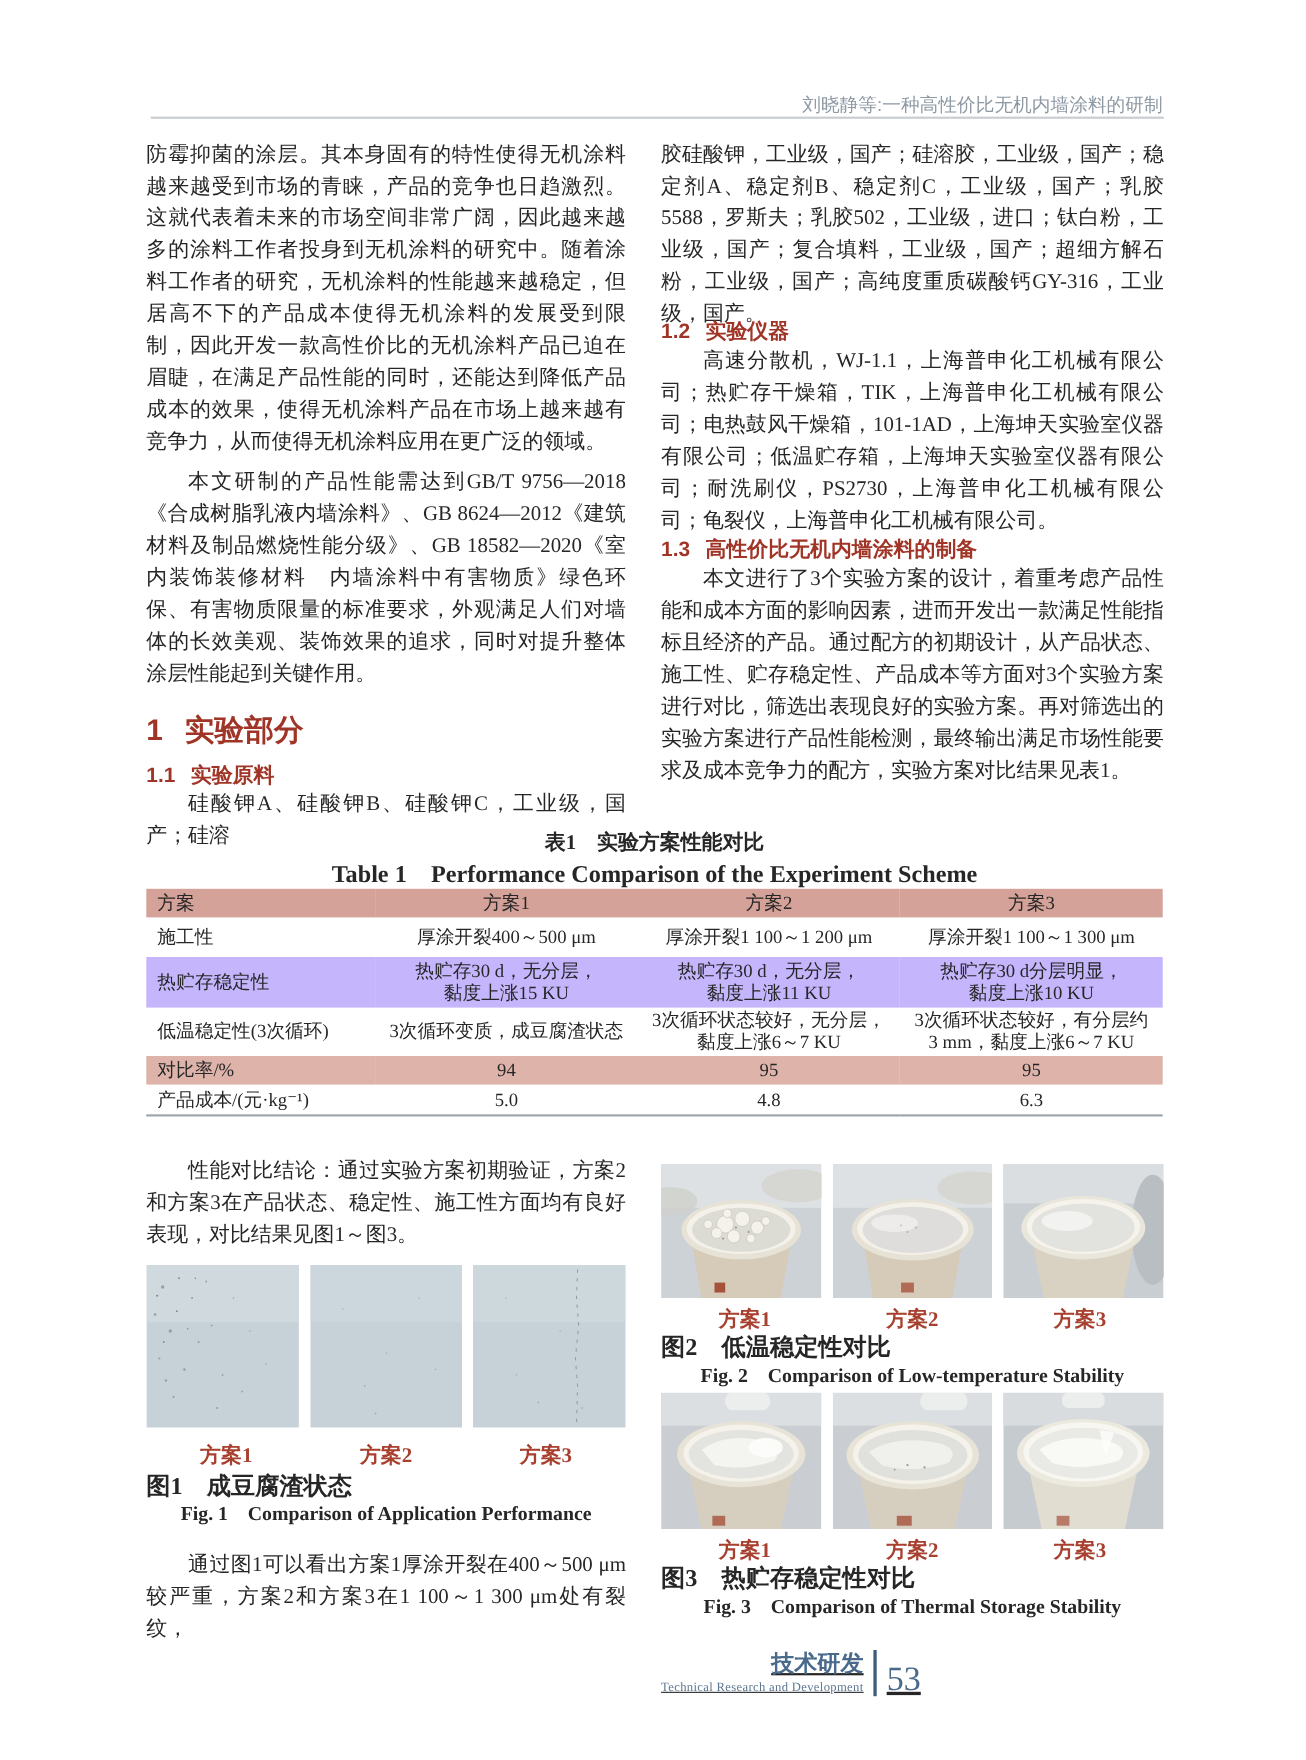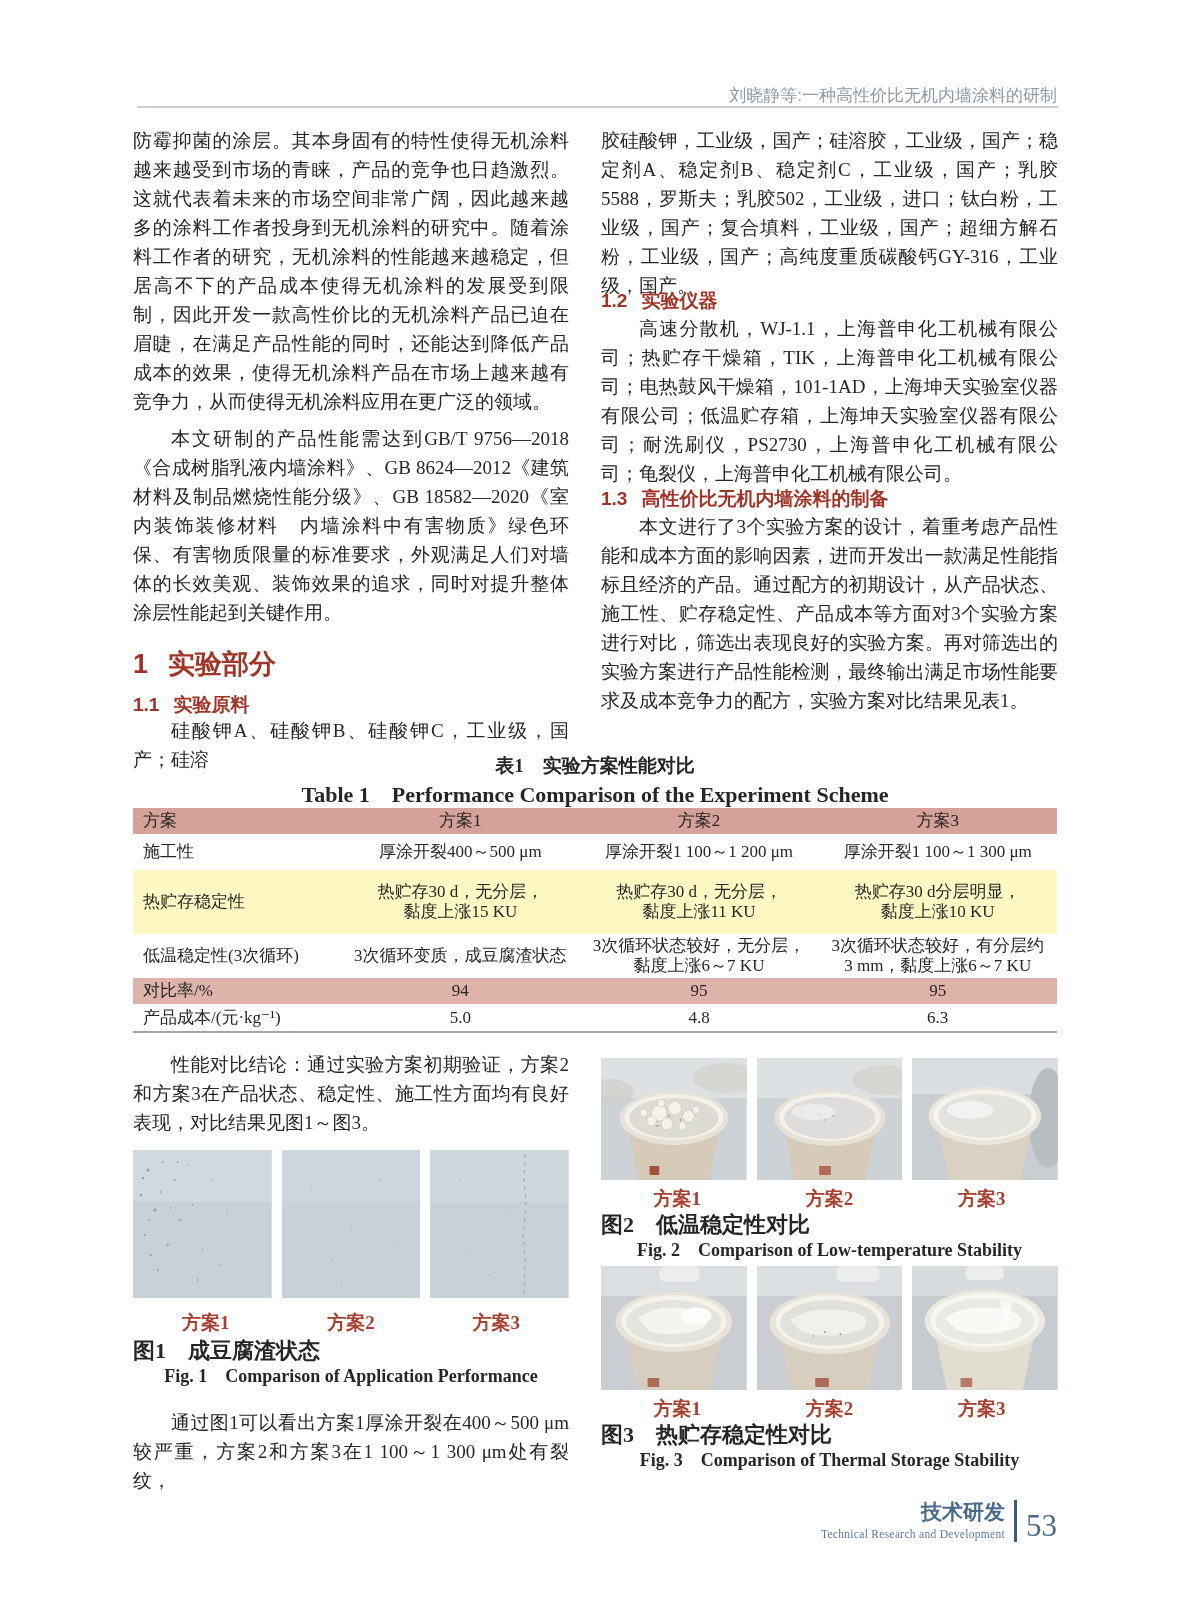"热贮存稳定性" tr.r2 { background: #fef9c3 -> #c4b5fd; height: 64px -> 46px }
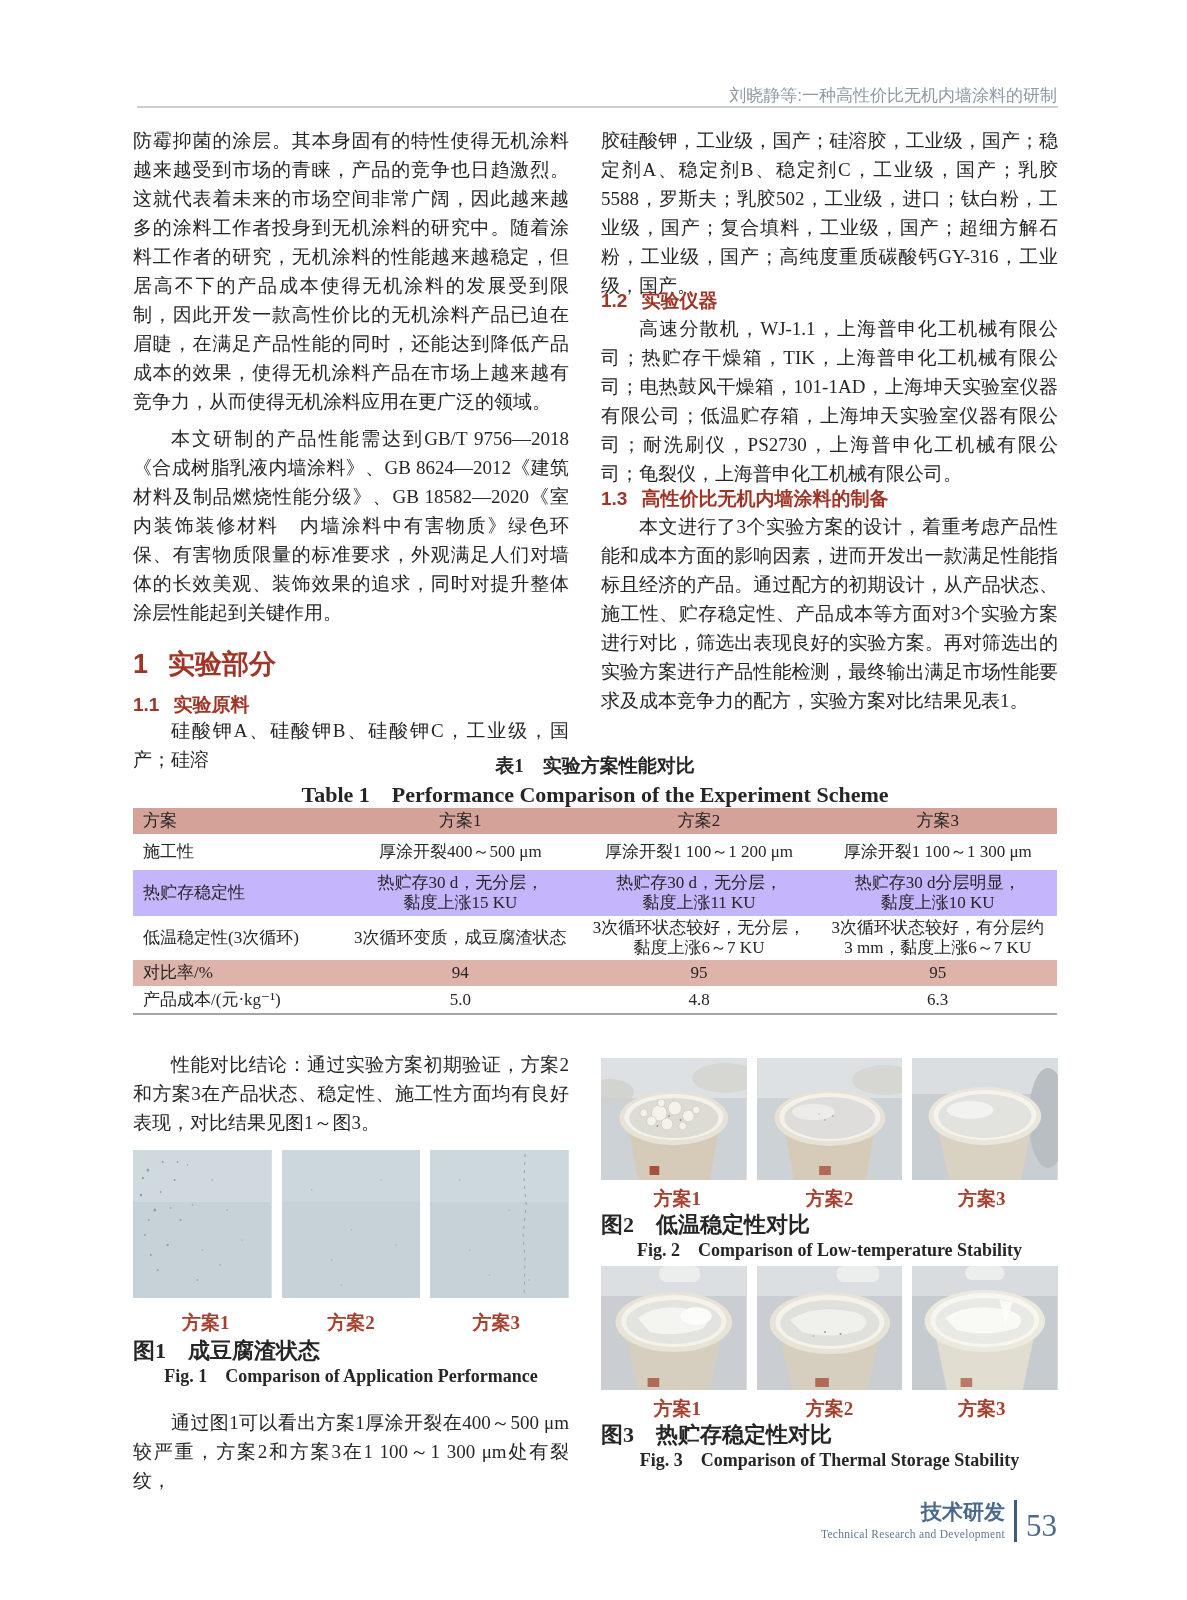"技术研发" .footer { justify-content: flex-end -> none; text-decoration: none -> underline }
